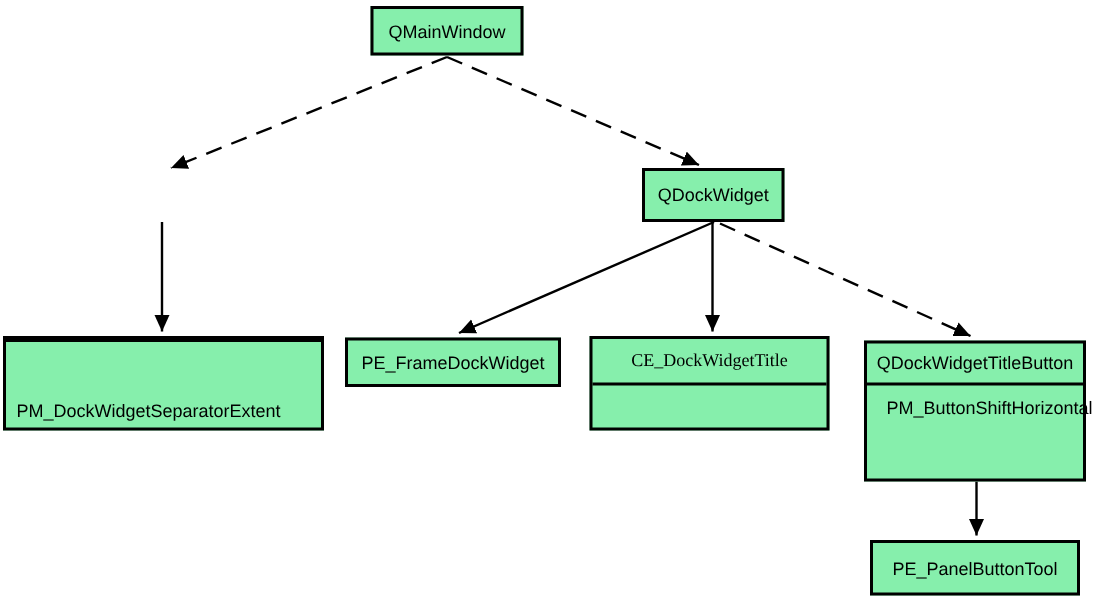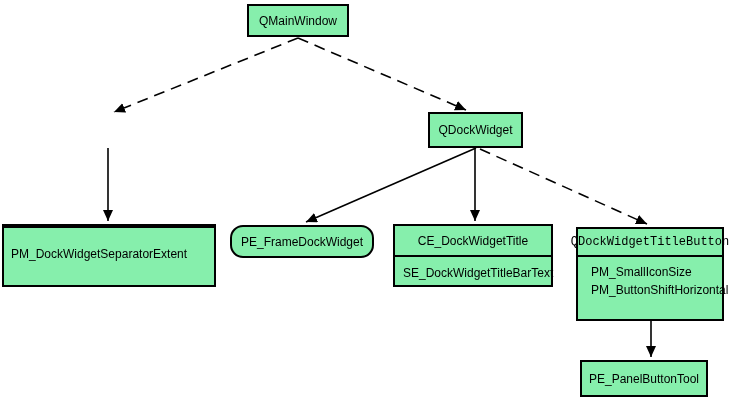"PE_FrameDockWidget" div.node { border-radius: 13px -> none }
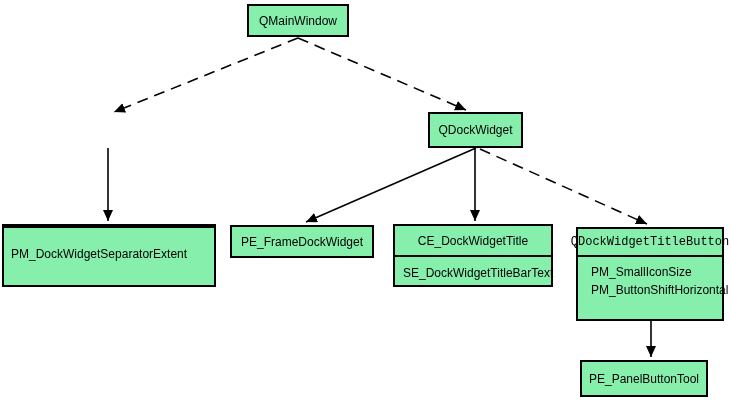"CE_DockWidgetTitle" div.compartment-title { font-family: none -> Liberation Serif, serif }
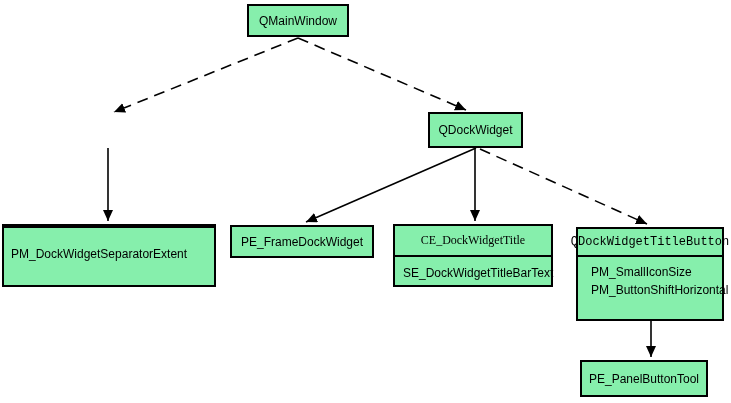"QDockWidgetTitleButton" div.compartment-title { font-family: Liberation Mono, monospace -> none }
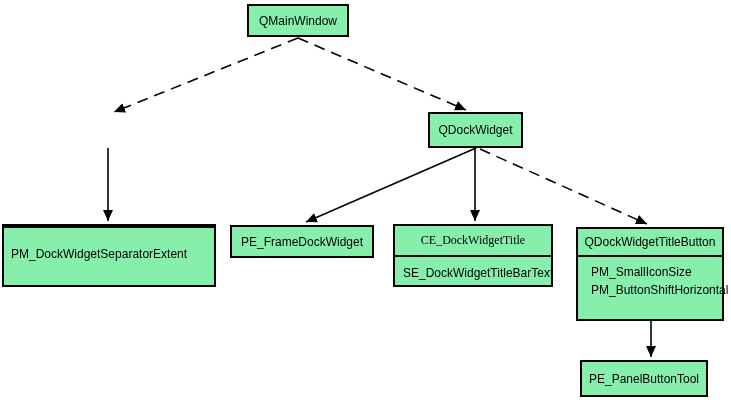"PM_DockWidgetSeparatorExtent" div.compartment-body { margin-top: none -> 32px; padding-top: 17px -> 5px }
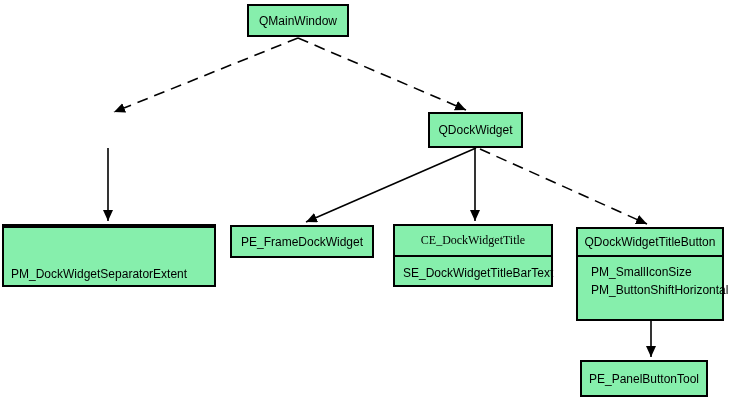"SE_DockWidgetTitleBarText" div.compartment-body { html: <div> <div>SE_DockWidgetTitleBarText</div> </div> -> none }
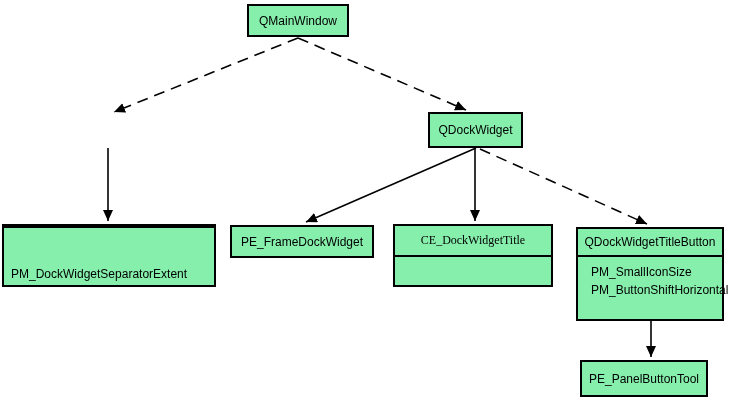"PM_SmallIconSize" div.attr-line { html: <div>PM_SmallIconSize</div> -> none }
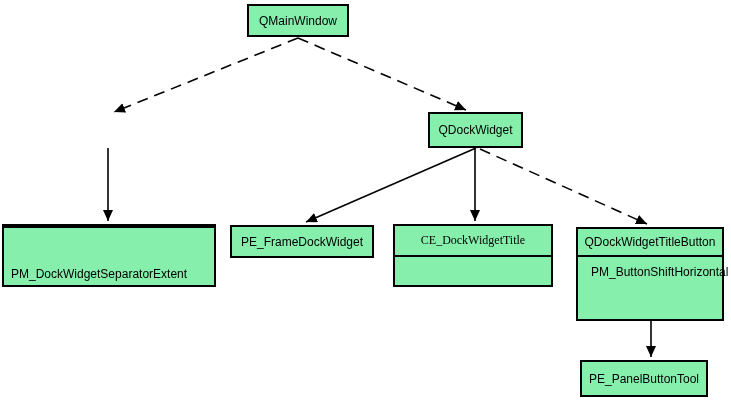"PE_PanelButtonTool" div.node { width: 128px -> 140px }
